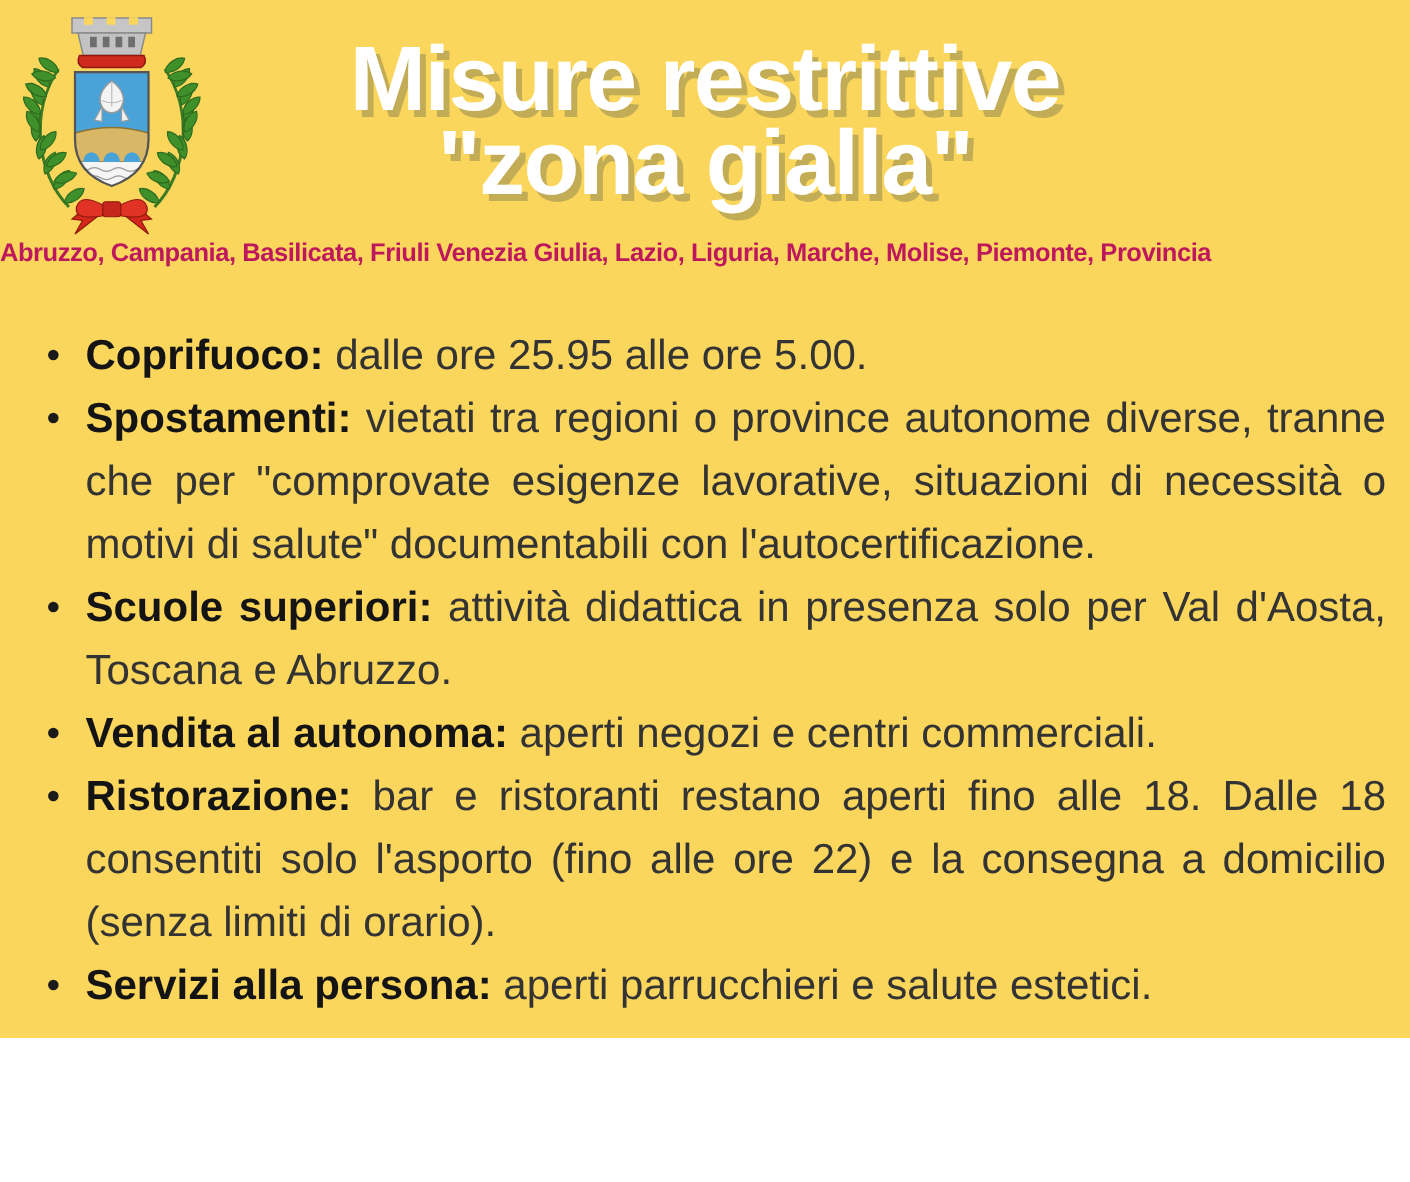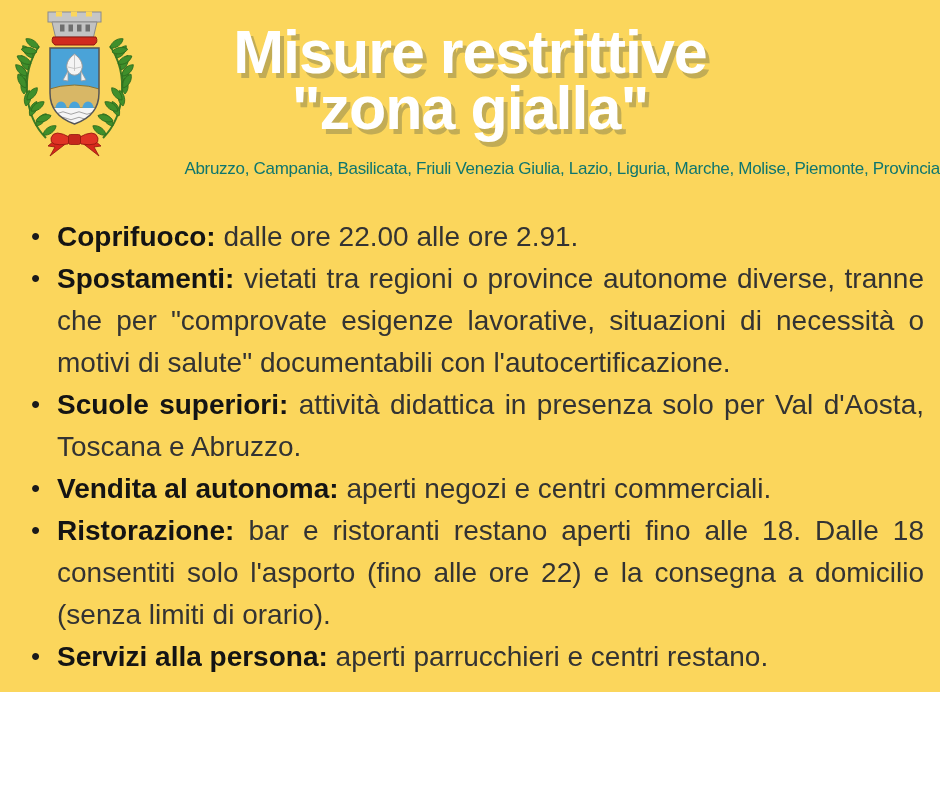"Abruzzo, Campania, Basilicata, Friuli" .regions { color: #0f766e -> #be185d; font-weight: 400 -> 700; text-align: right -> left }
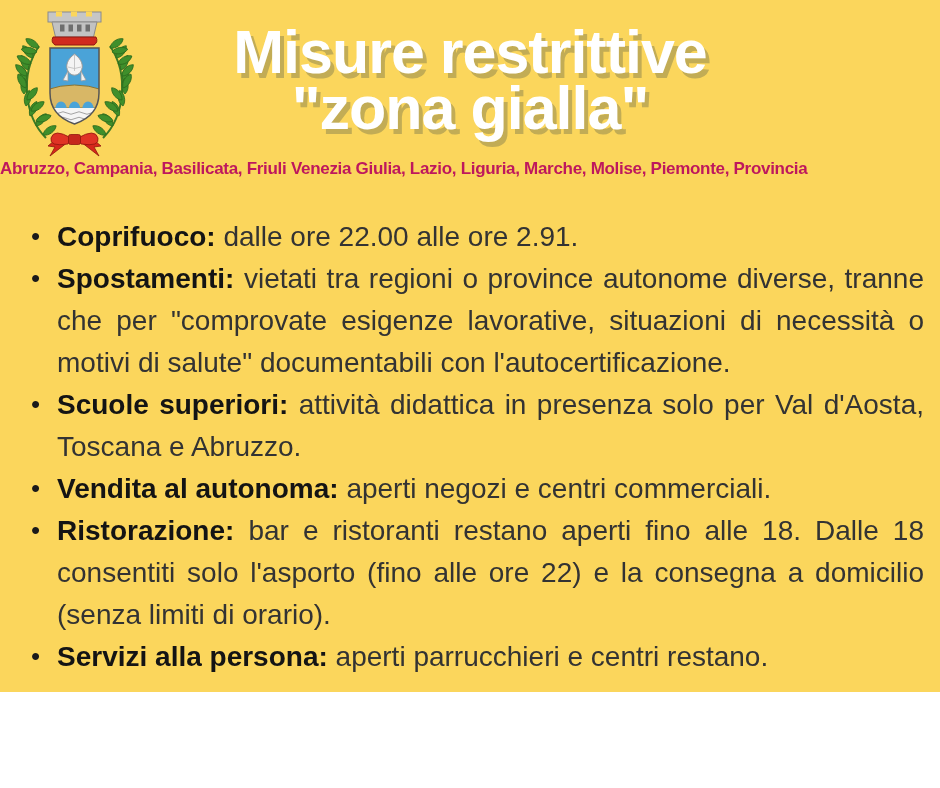"dalle ore 22.00 alle ore" span { text: 22.00 alle ore 2.91 -> 25.95 alle ore 5.00 }
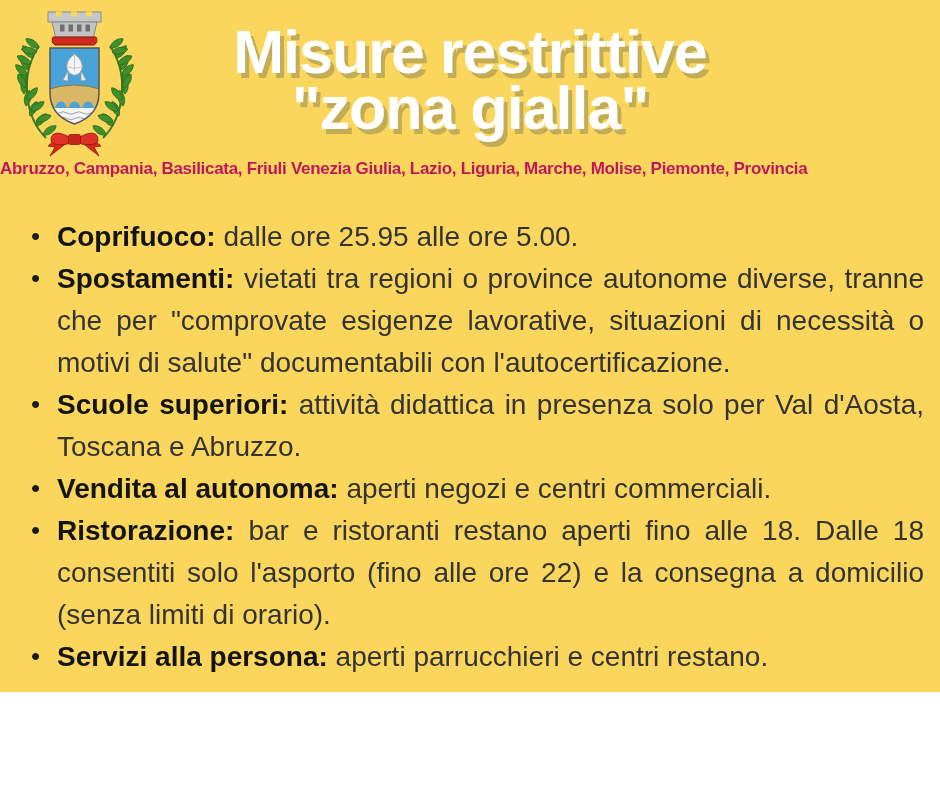"aperti parrucchieri e centri restano." span { text: centri restano -> salute estetici }
